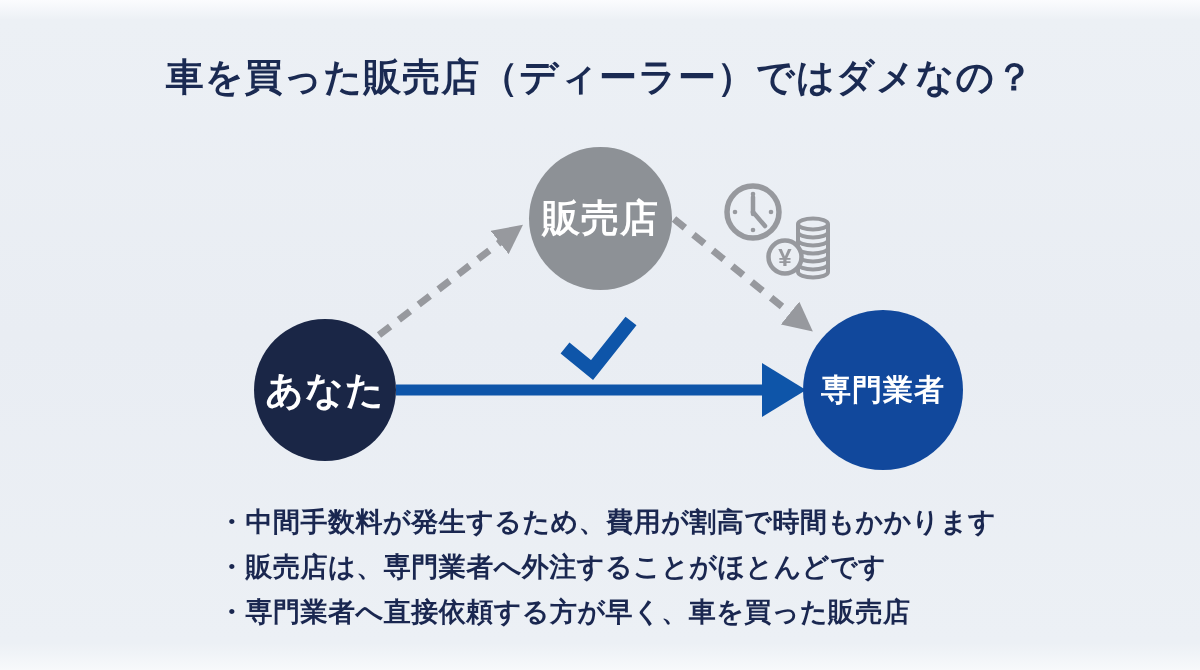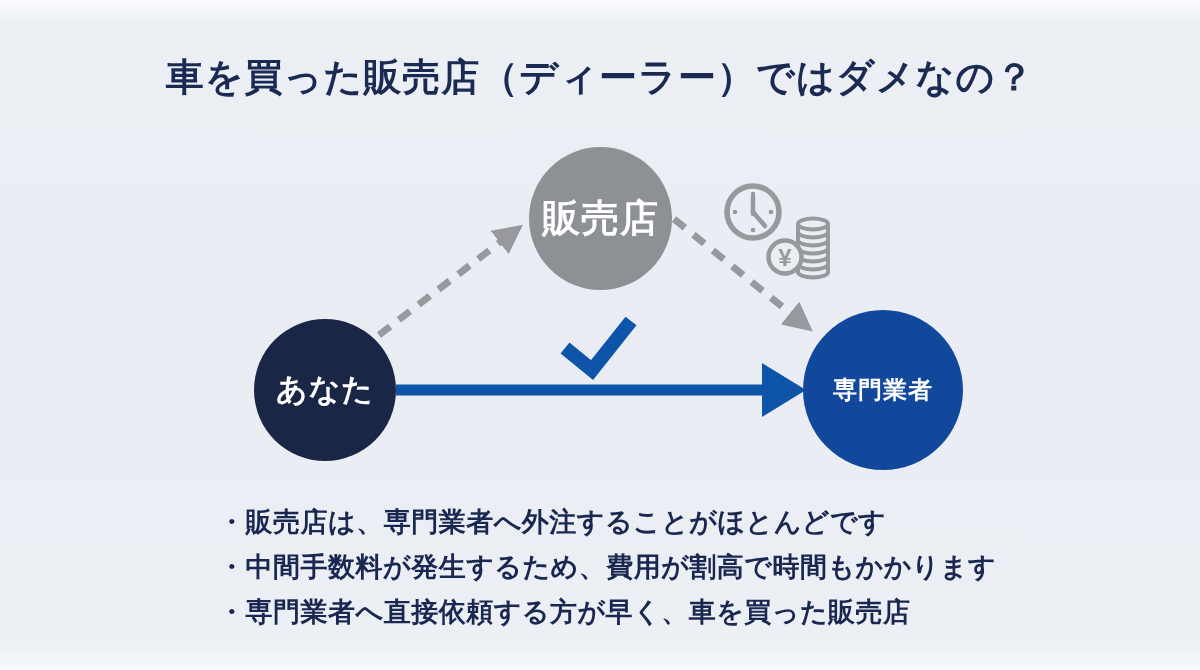"あなた" .node-you { font-size: 31px -> 38px }
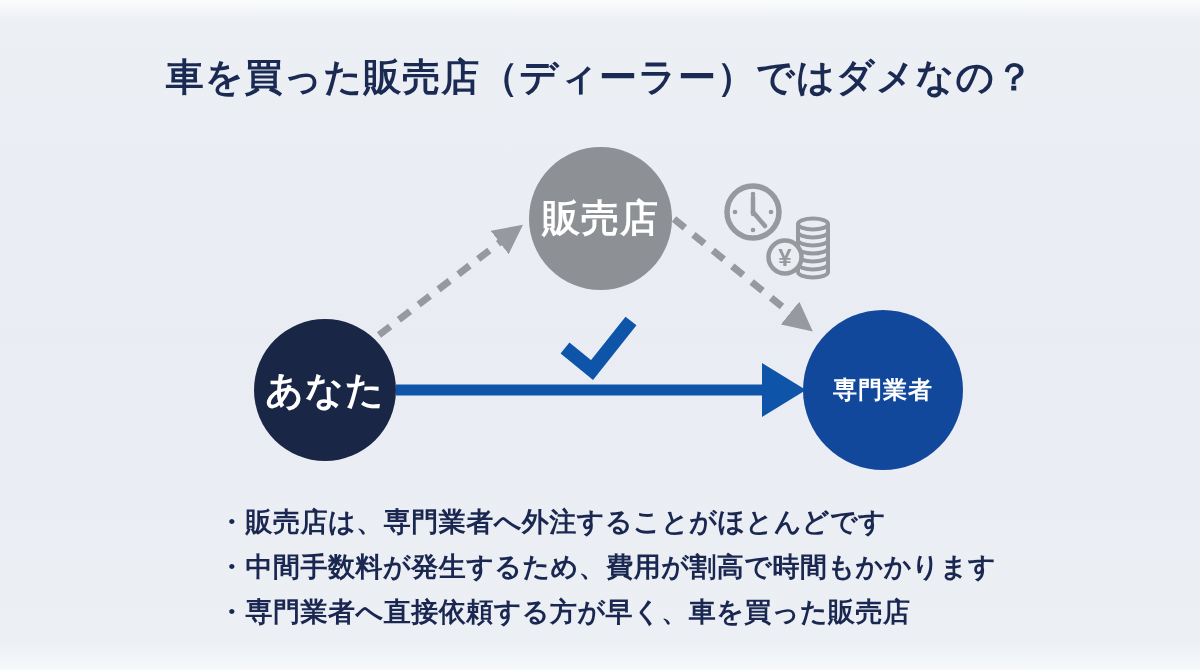"専門業者" .node-specialist { font-size: 24px -> 30px }
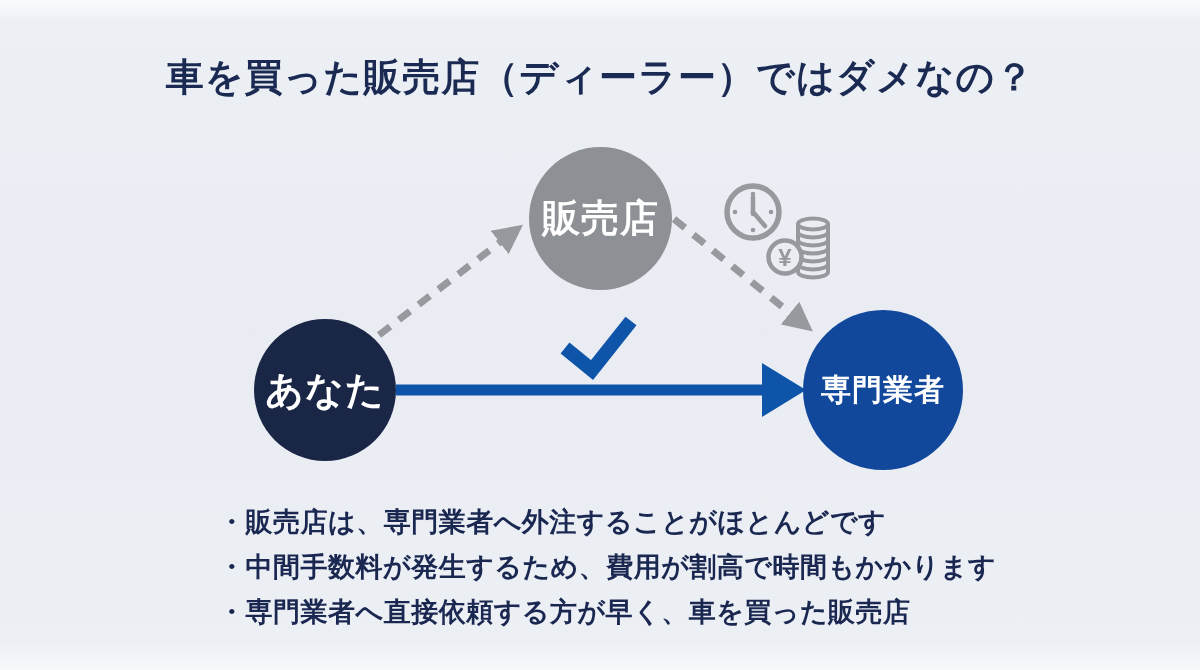"・販売店は、専門業者へ外注することがほとんどです" div.bullet-line { order: before "・中間手数料が発生するため、費用が割高で時間もかかります" -> after "・中間手数料が発生するため、費用が割高で時間もかかります" }
